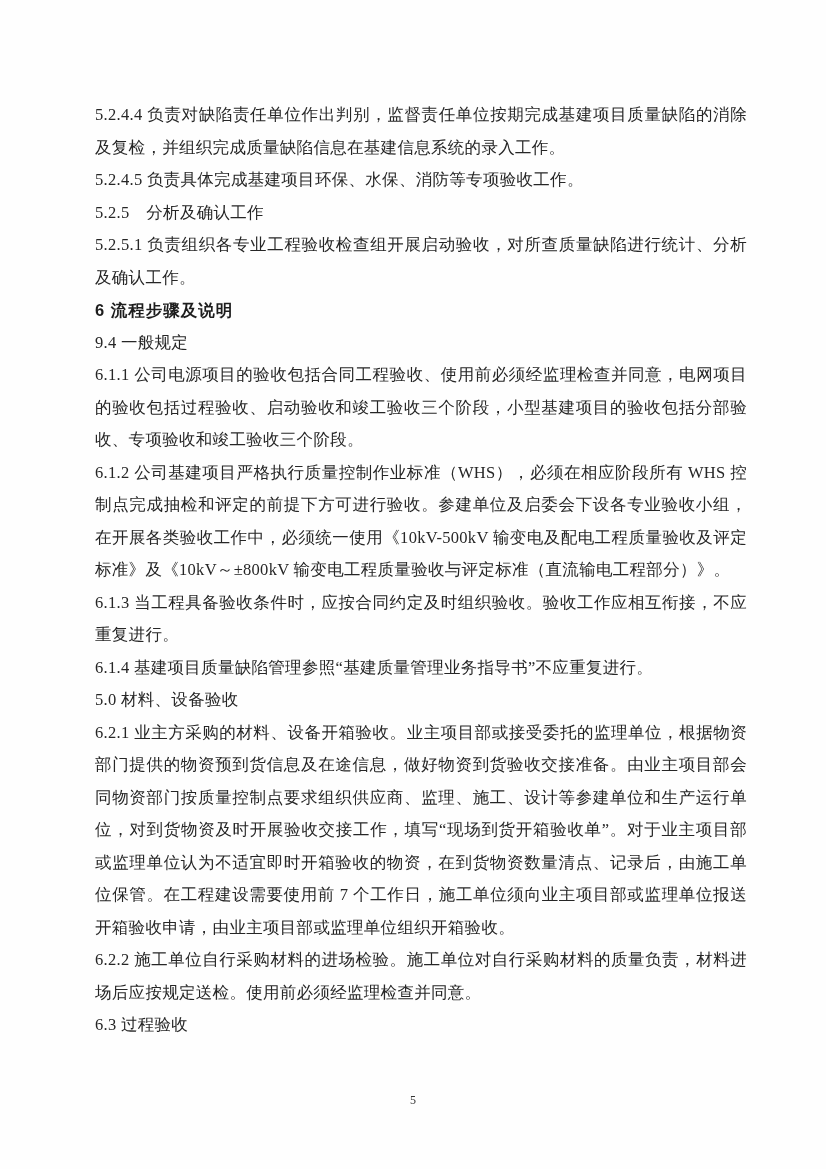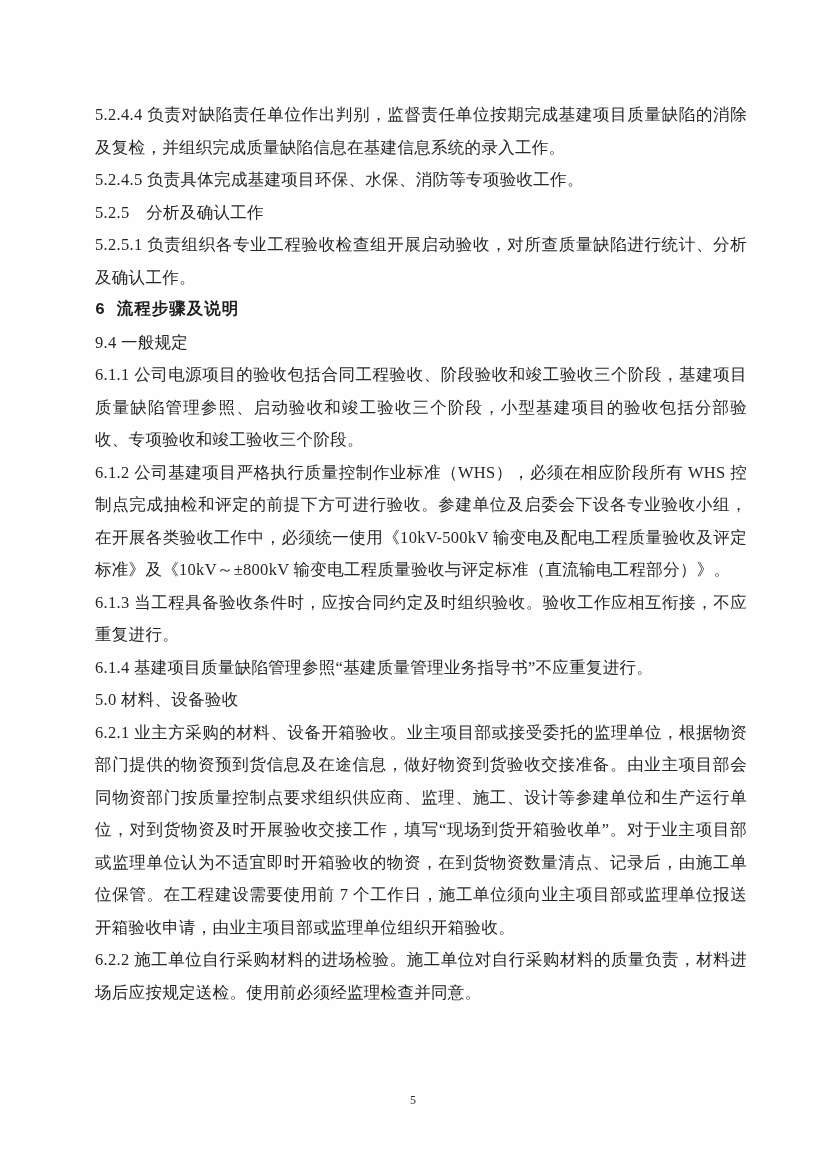"6 流程步骤及说明" .para.heading { font-family: Liberation Mono, monospace -> Liberation Sans, sans-serif }
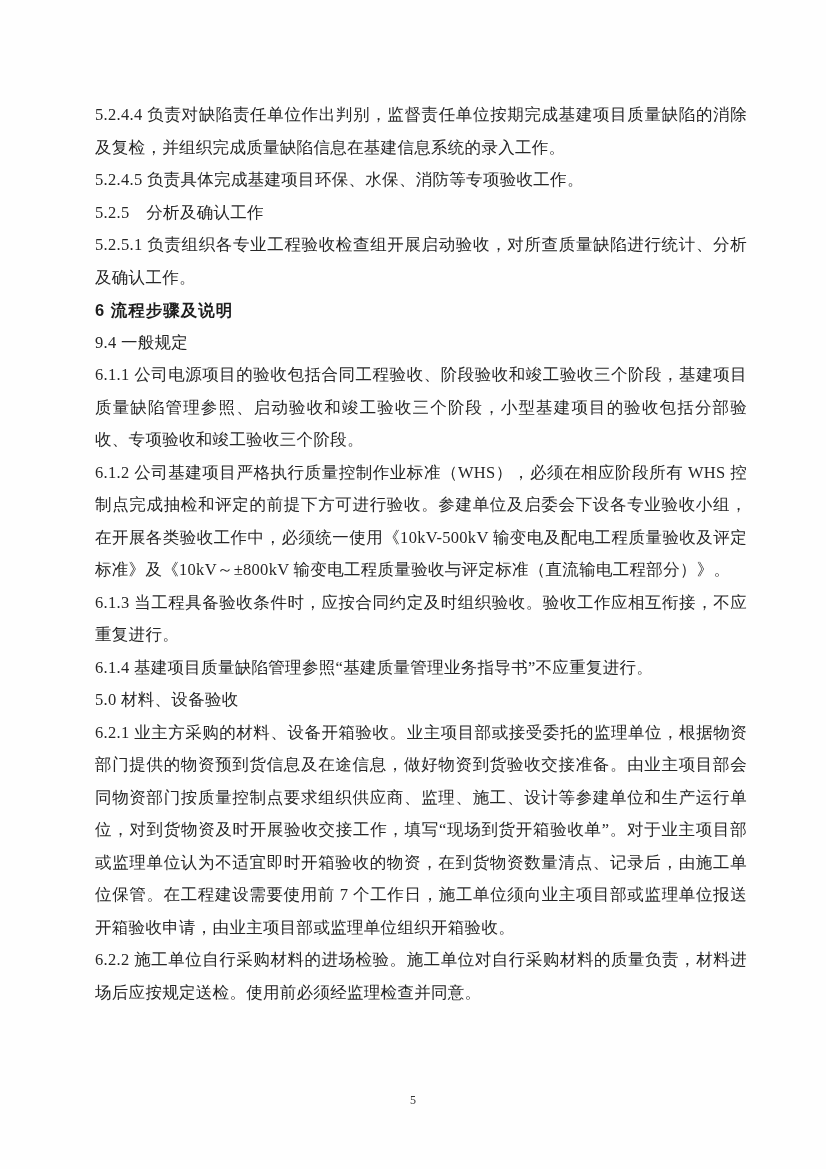"6.1.1" p.para { text: 阶段验收和竣工验收三个阶段，基建项目质量缺陷管理参照 -> 使用前必须经监理检查并同意，电网项目的验收包括过程验收 }
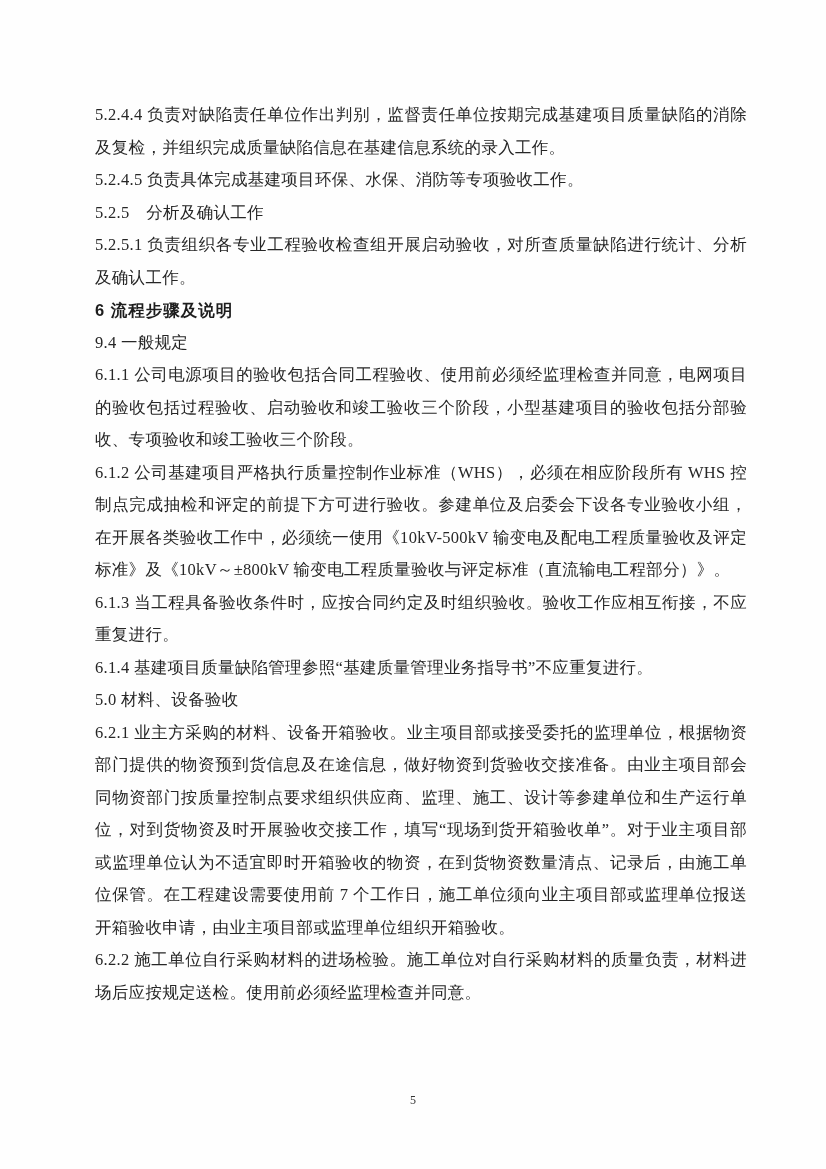"6.3 过程验收" p.para { html: none -> <p>6.3 过程验收</p> }
